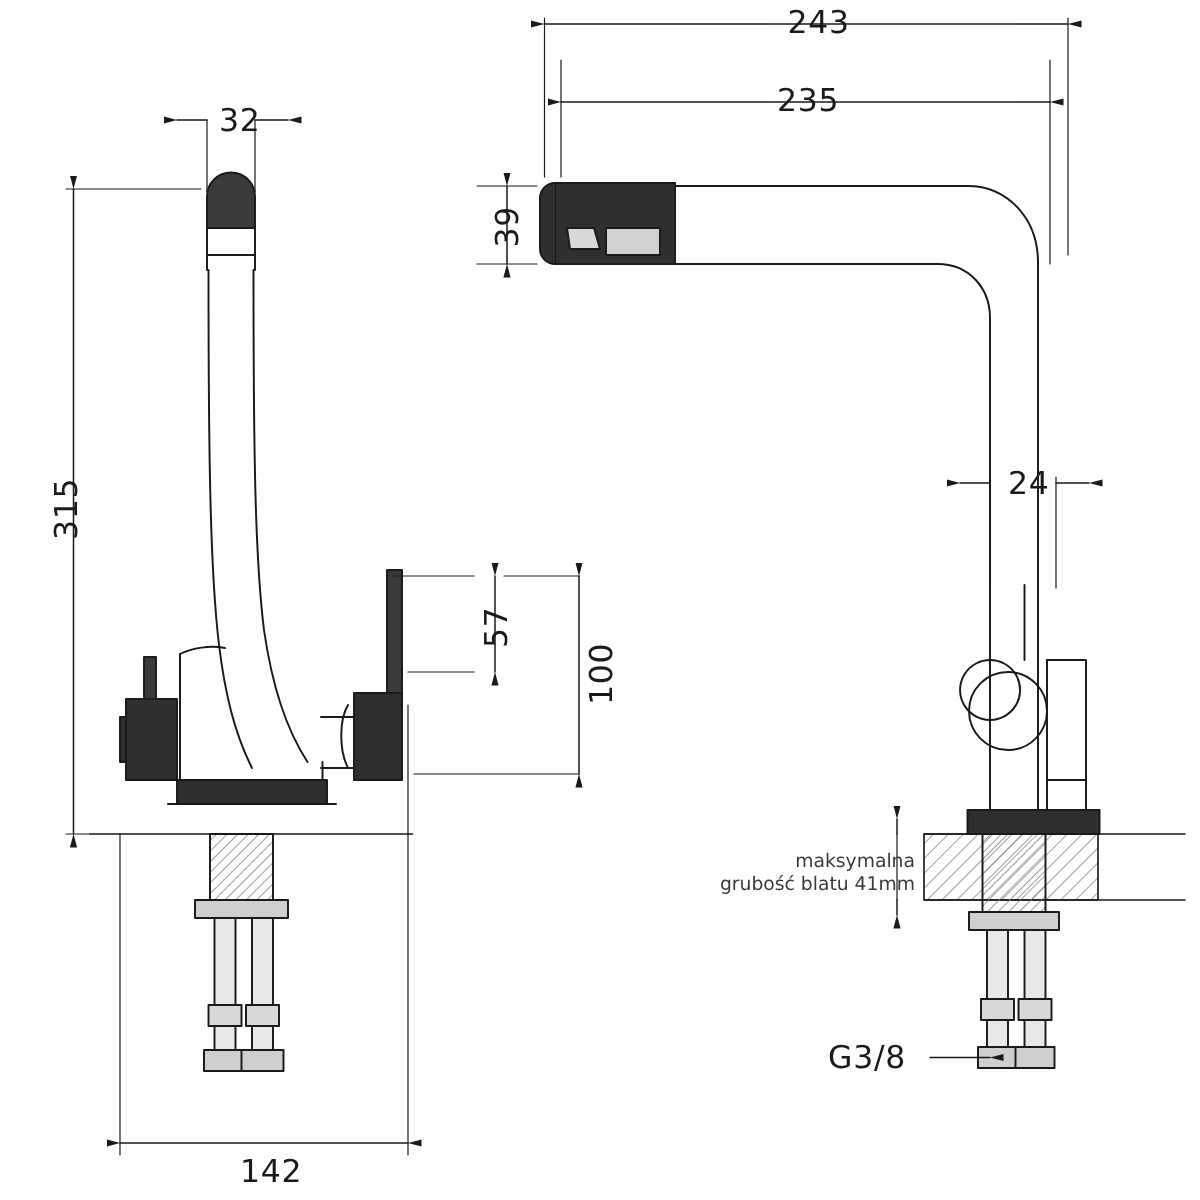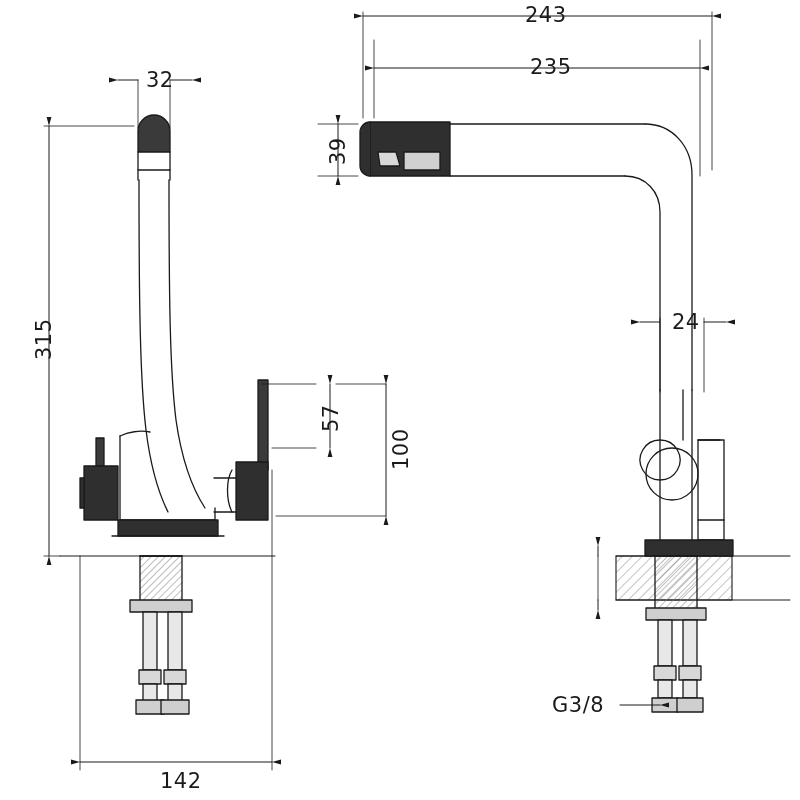"235" div.dim-text { margin-left: 12px -> none }
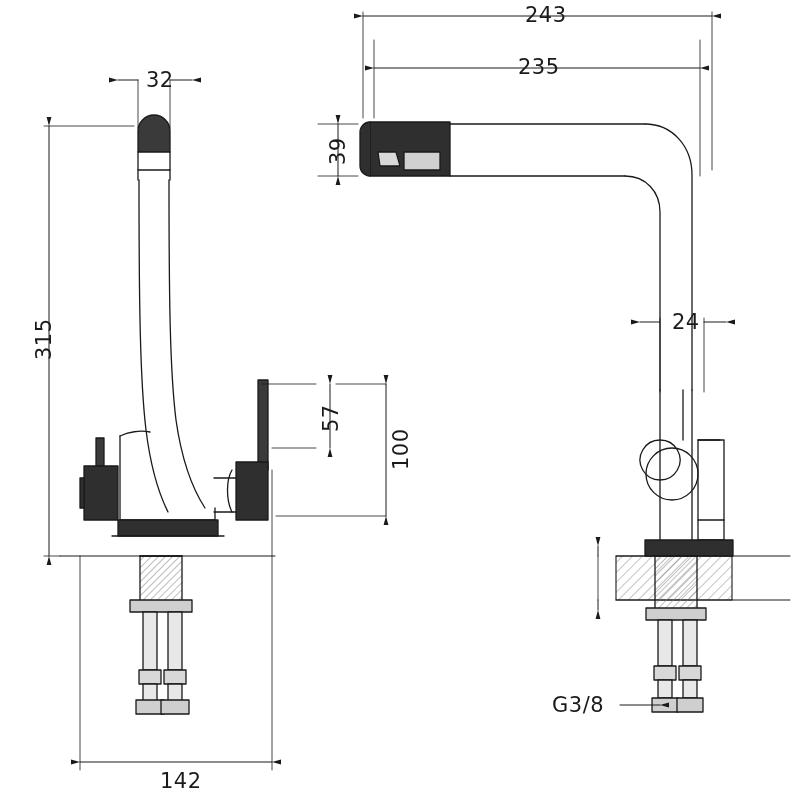"maksymalna" div.note-text { html: none -> <div> <div>maksymalna</div> <div>grubość blatu 41mm</div> </div> }
